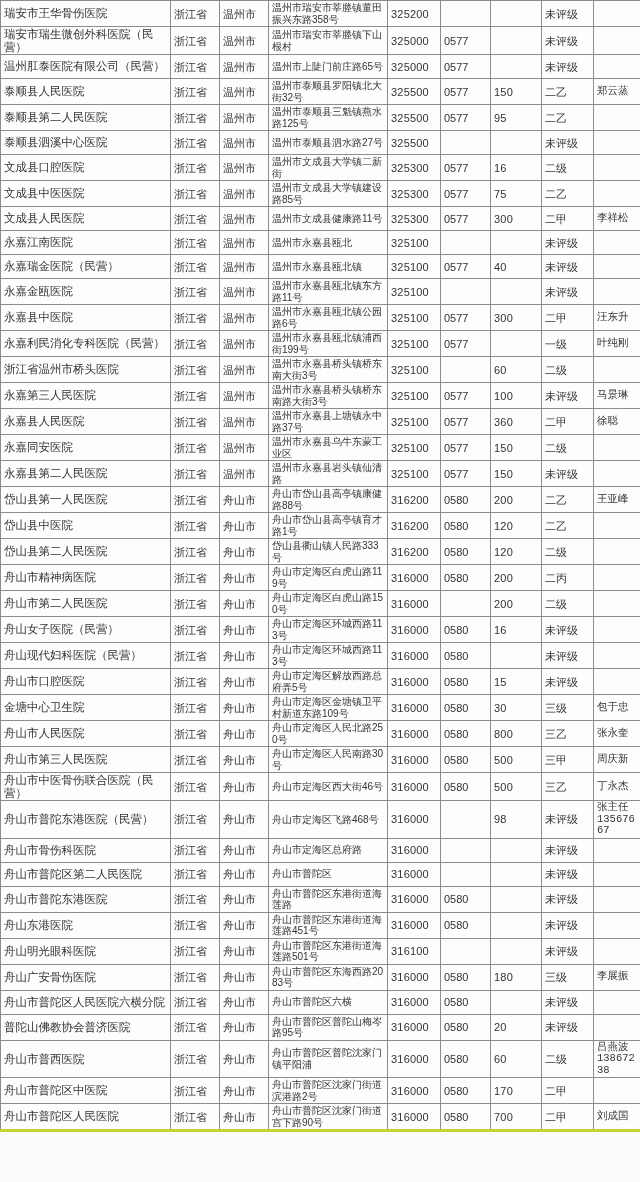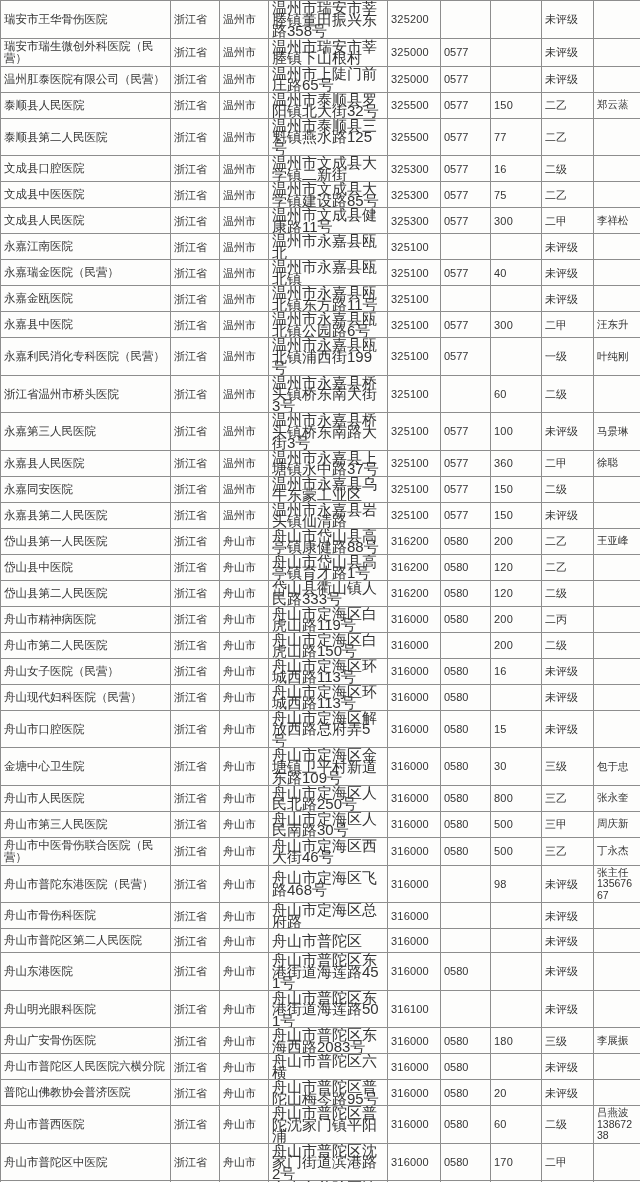"温州市瑞安市莘塍镇董田振兴东路358号" td.col-address { font-size: 15px -> 10px }
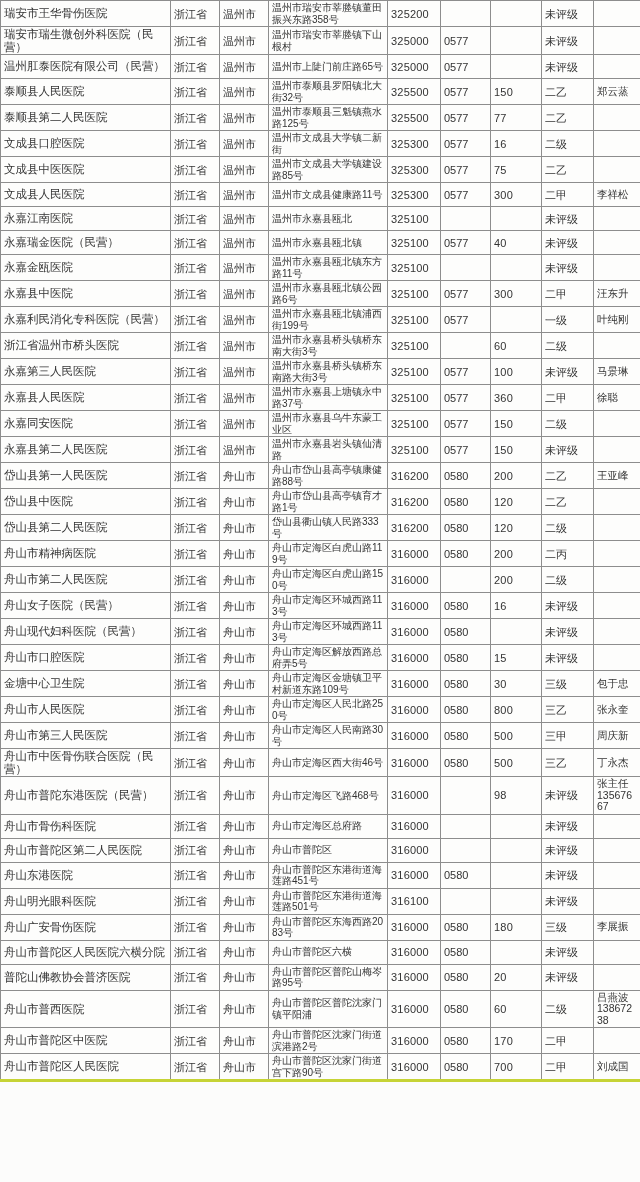"郑云蒸" td.col-contact { font-family: none -> Liberation Mono, monospace }
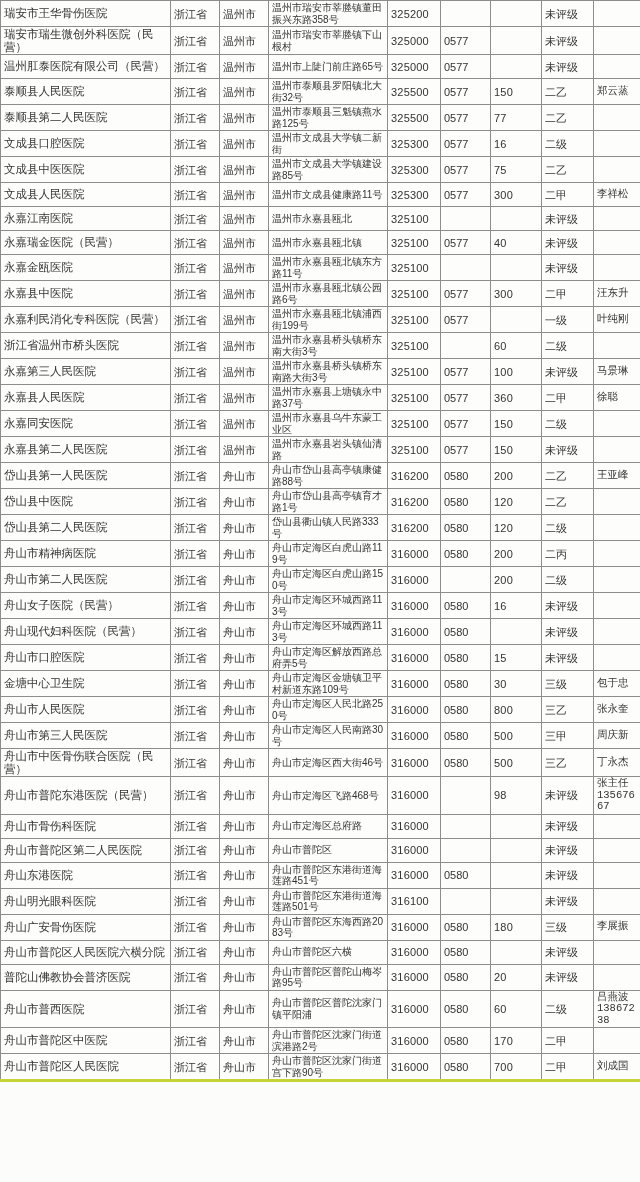"77" td.col-beds { text: 77 -> 95 }
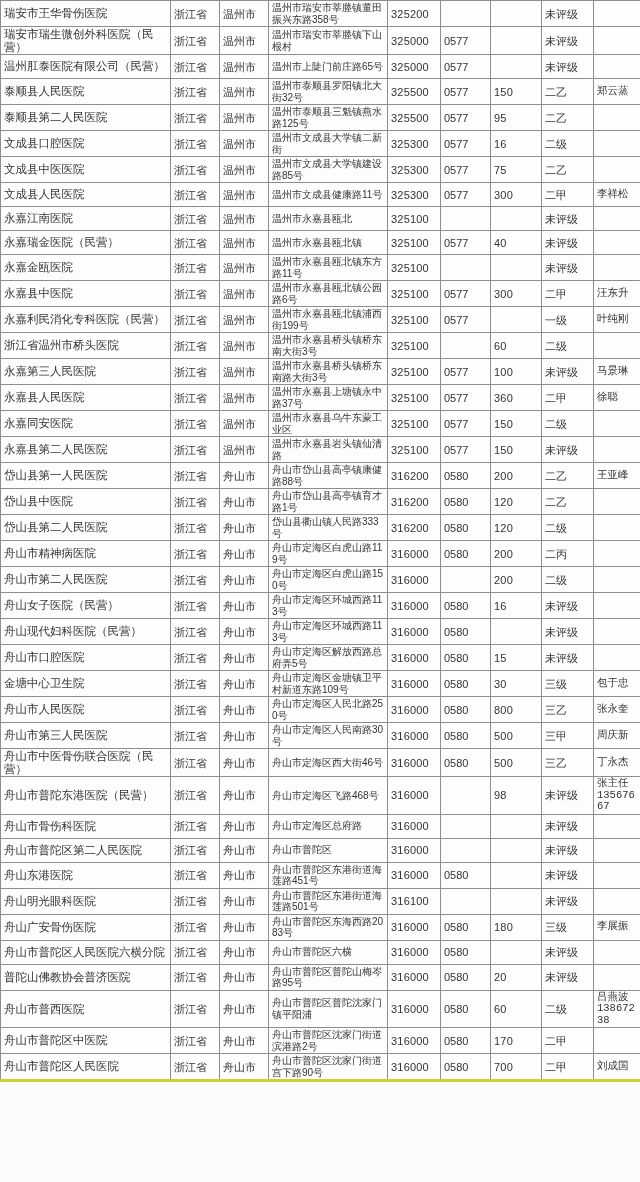"泰顺县泗溪中心医院" tr { html: none -> <tr> <td>泰顺县泗溪中心医院</td> <td>浙江省</td> <td>温州市</td> <td>温州市泰顺县泗水路27号</td> <td>325500</td> <td></td> <td></td> <td>未评级</td> <td></td> </tr> }
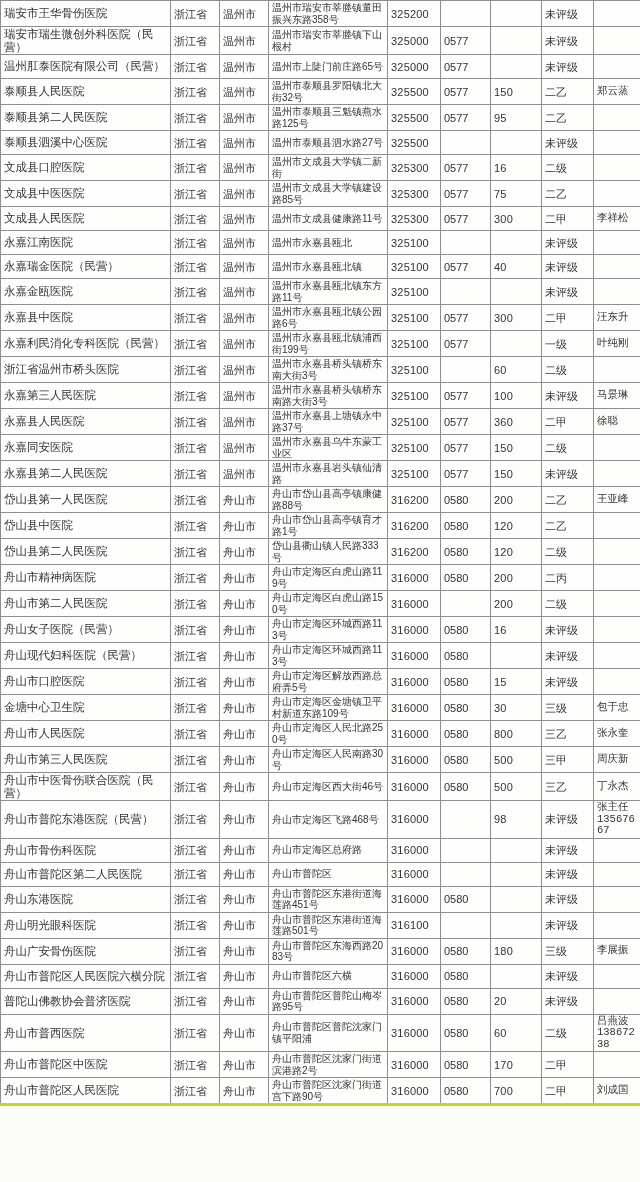"舟山市普陀东港医院" tr { html: none -> <tr> <td>舟山市普陀东港医院</td> <td>浙江省</td> <td>舟山市</td> <td>舟山市普陀区东港街道海莲路</td> <td>316000</td> <td>0580</td> <td></td> <td>未评级</td> <td></td> </tr> }
